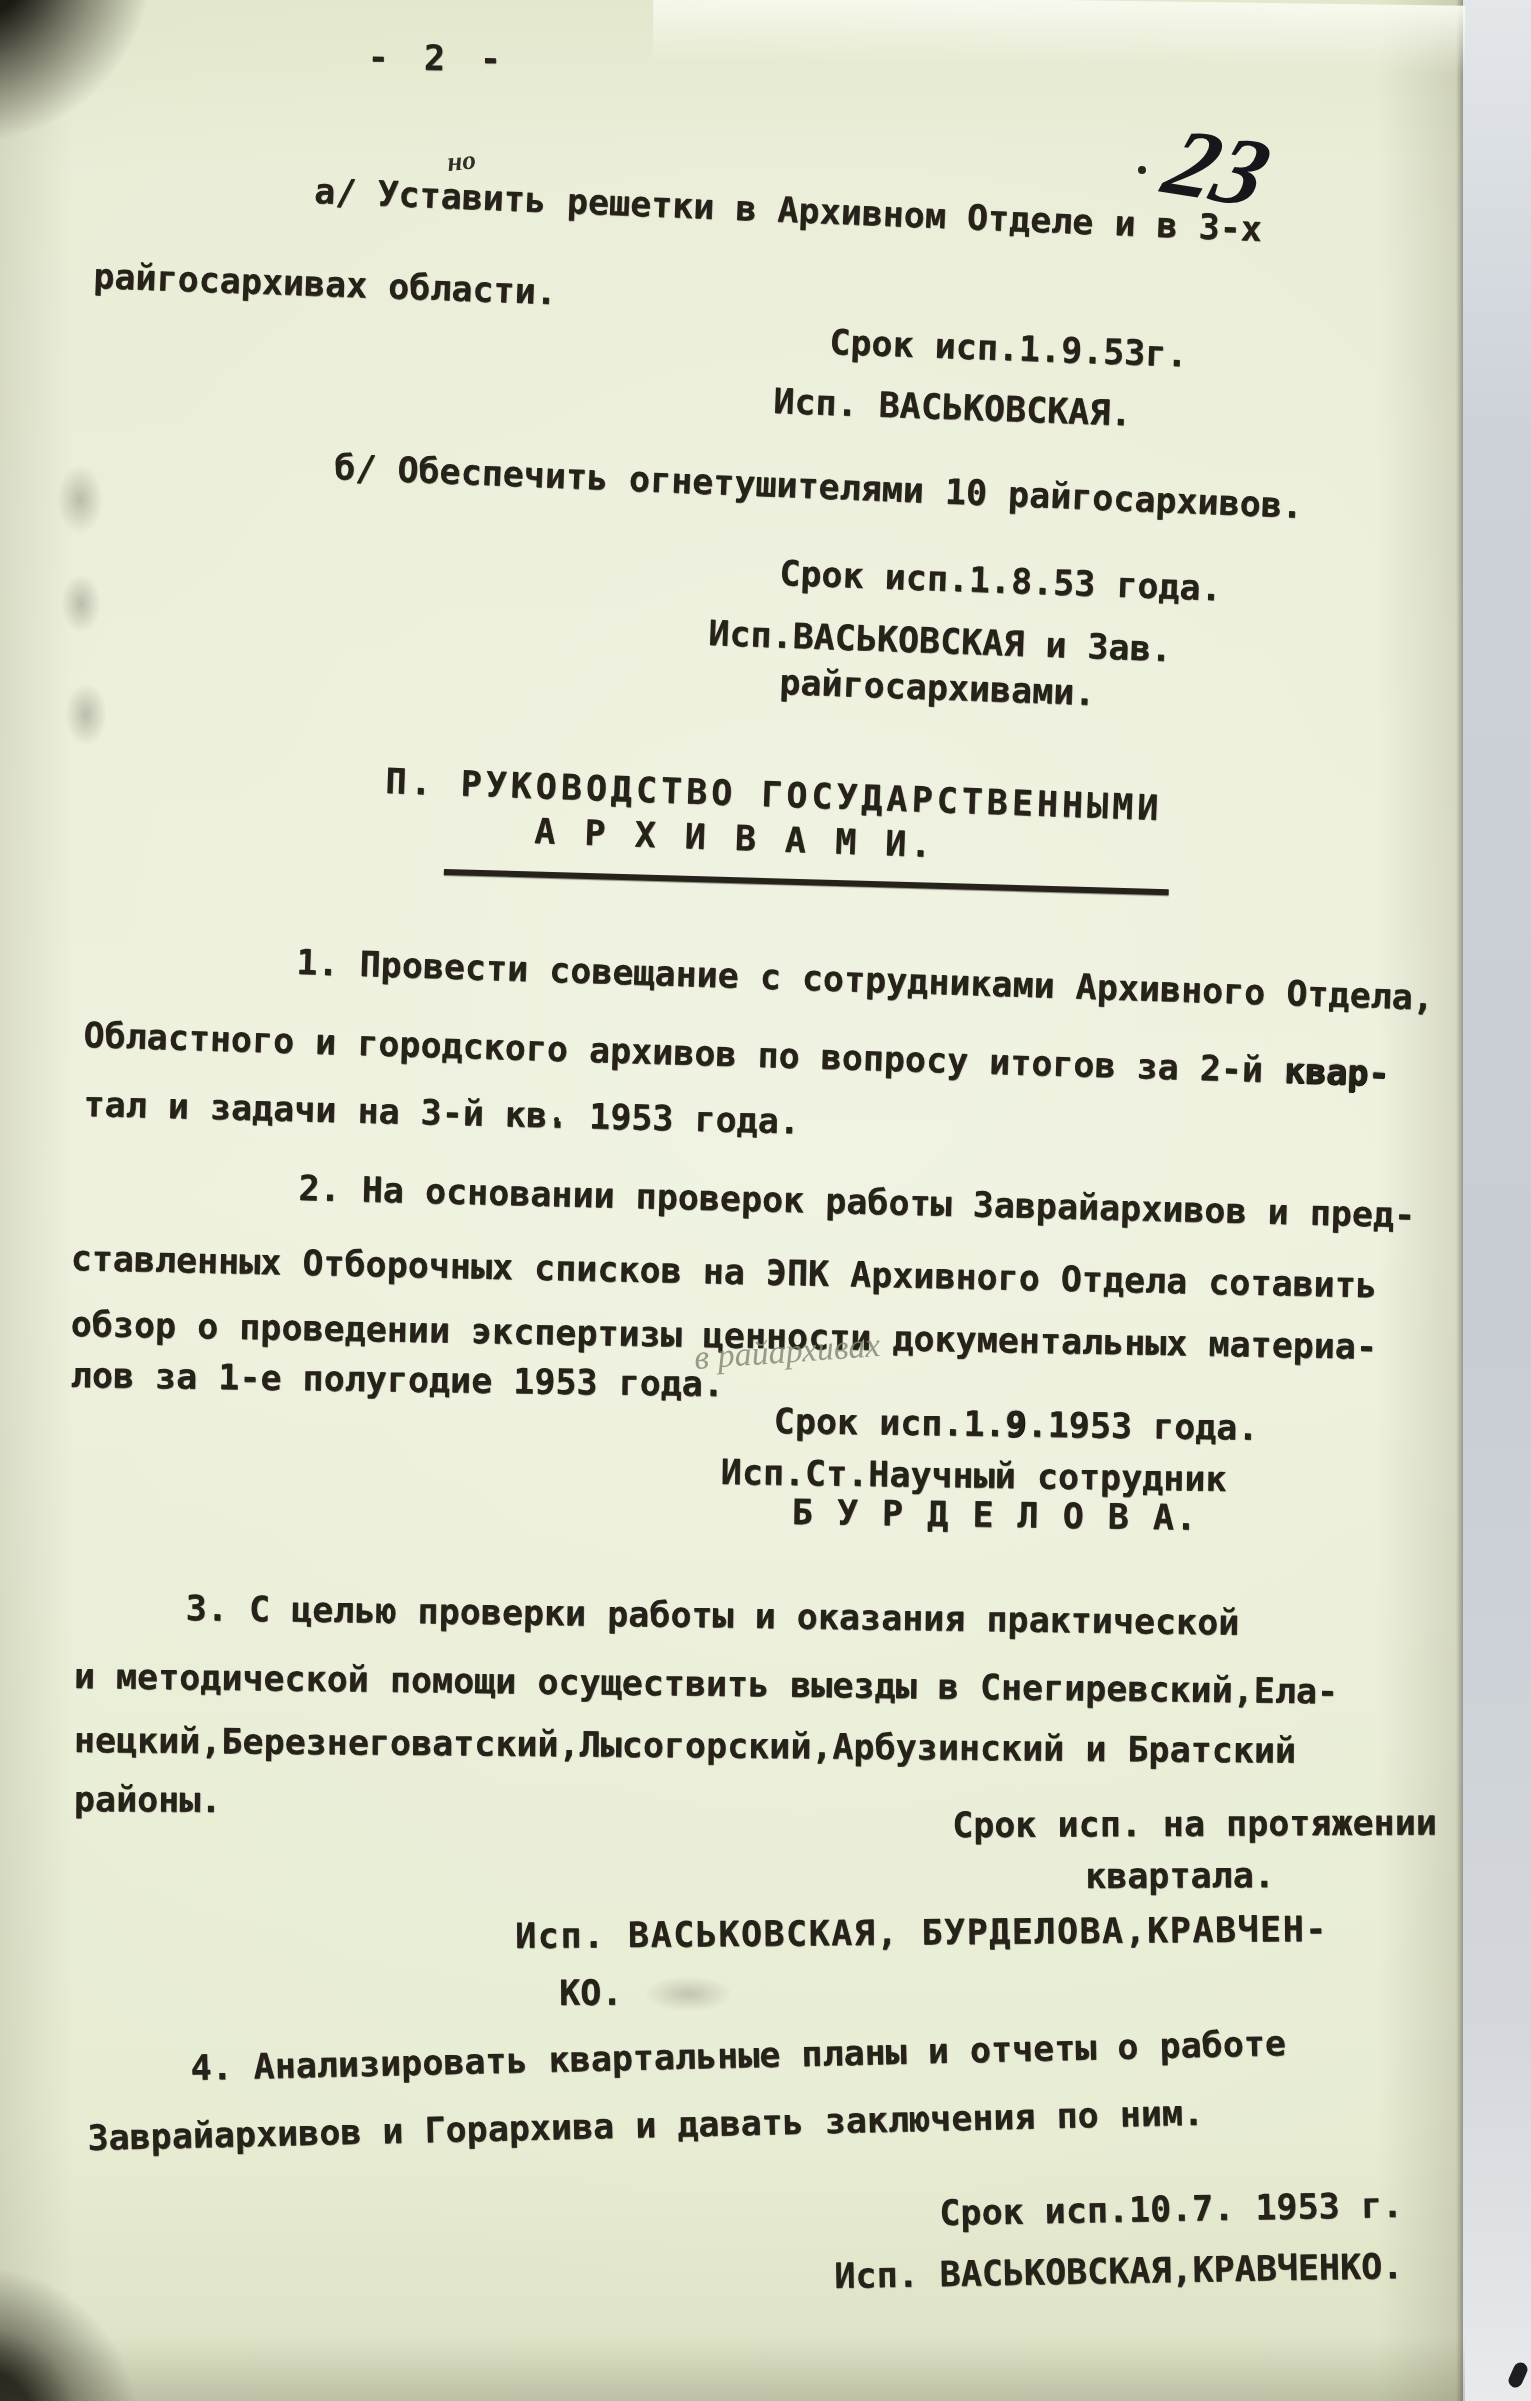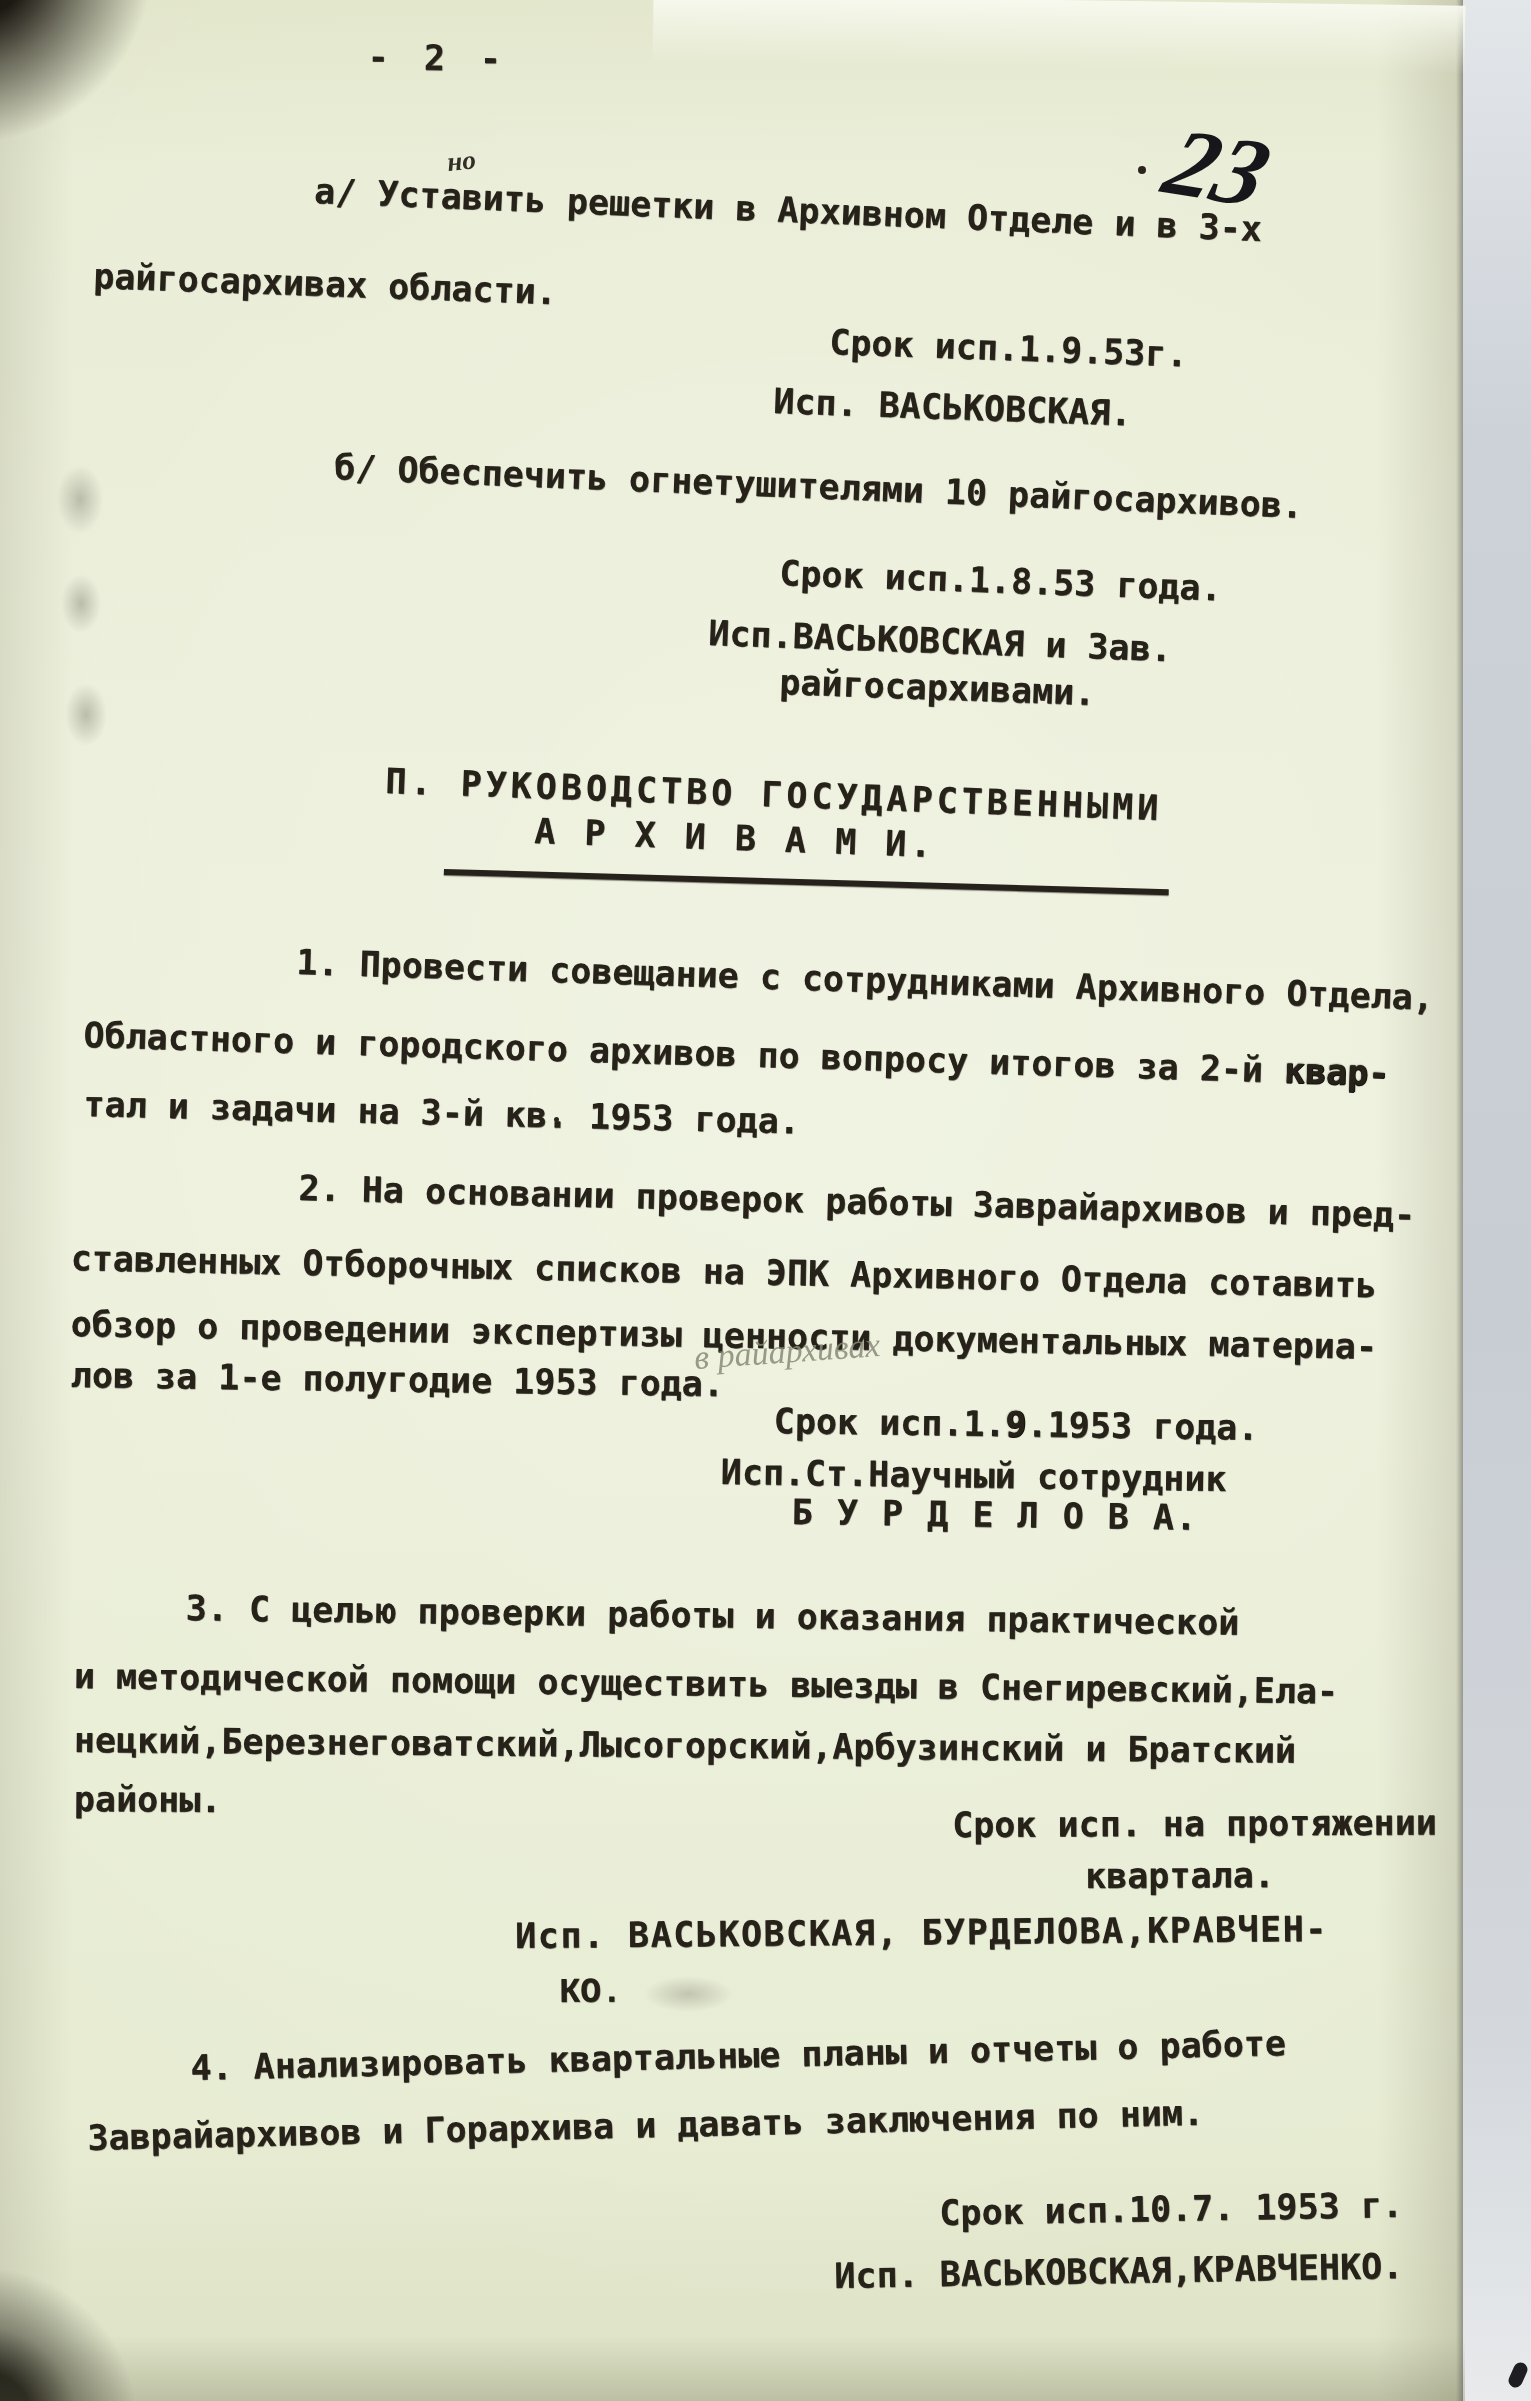"КО." div.tl { font-family: Liberation Mono, monospace -> none }
